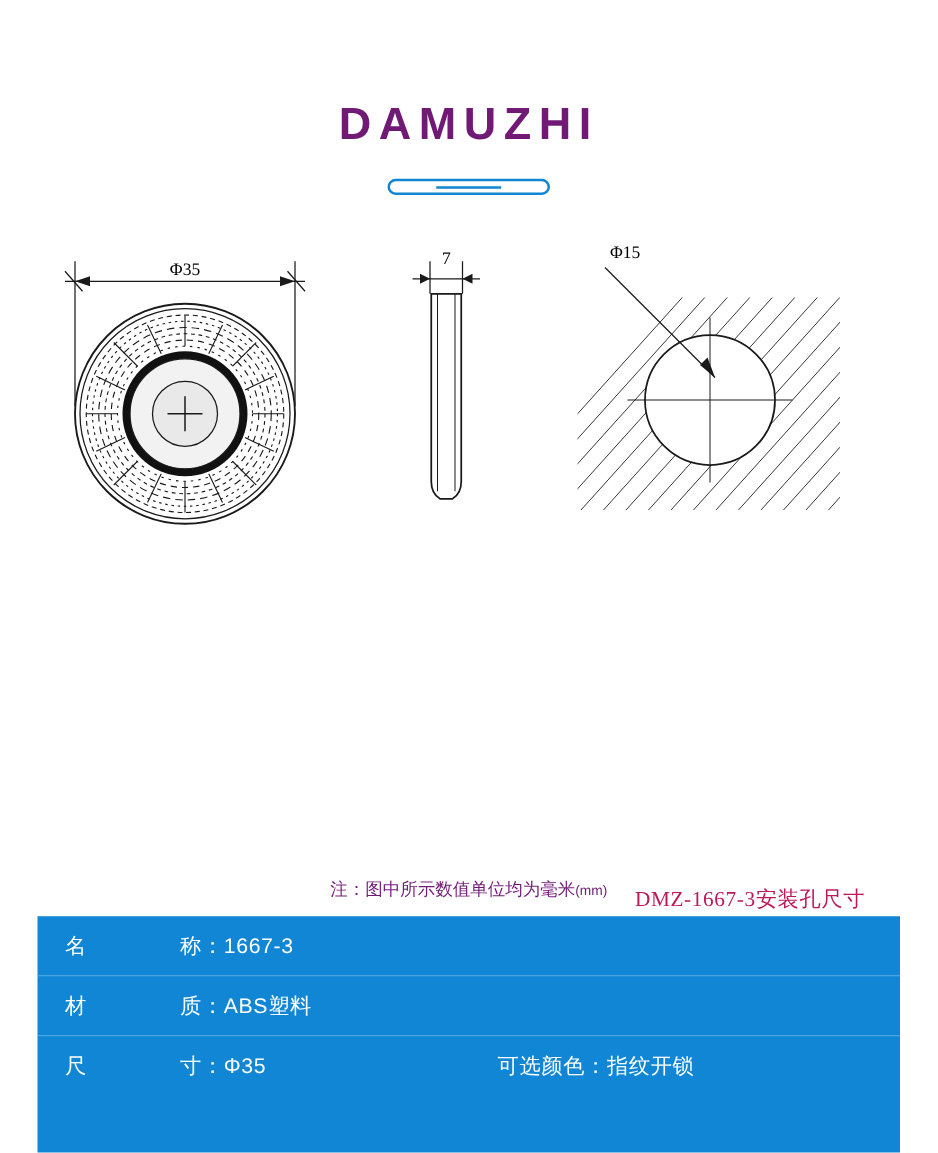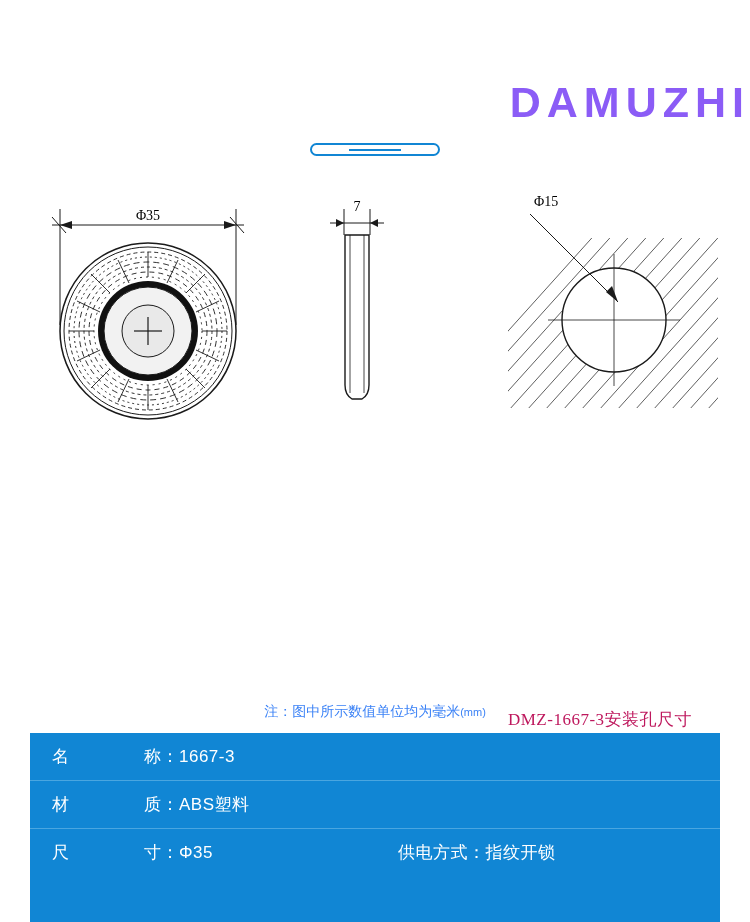"DAMUZHI" .watermark { color: #8b5cf6 -> #701a75; font-size: 43px -> 36px; text-align: right -> center }
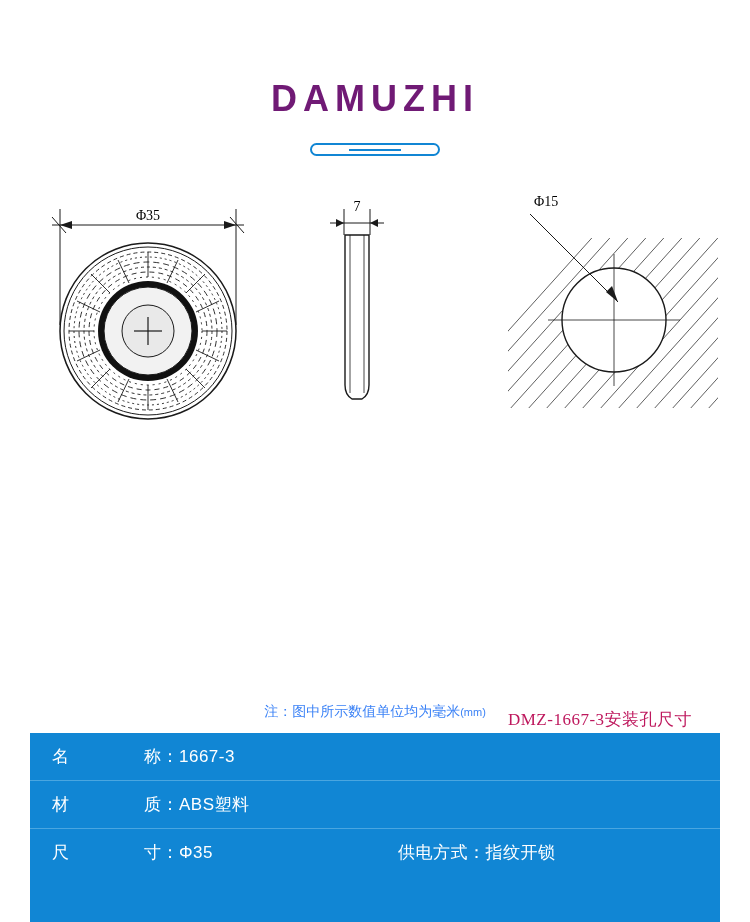"Φ15" .dwg-hole { left: 488px -> 442px }
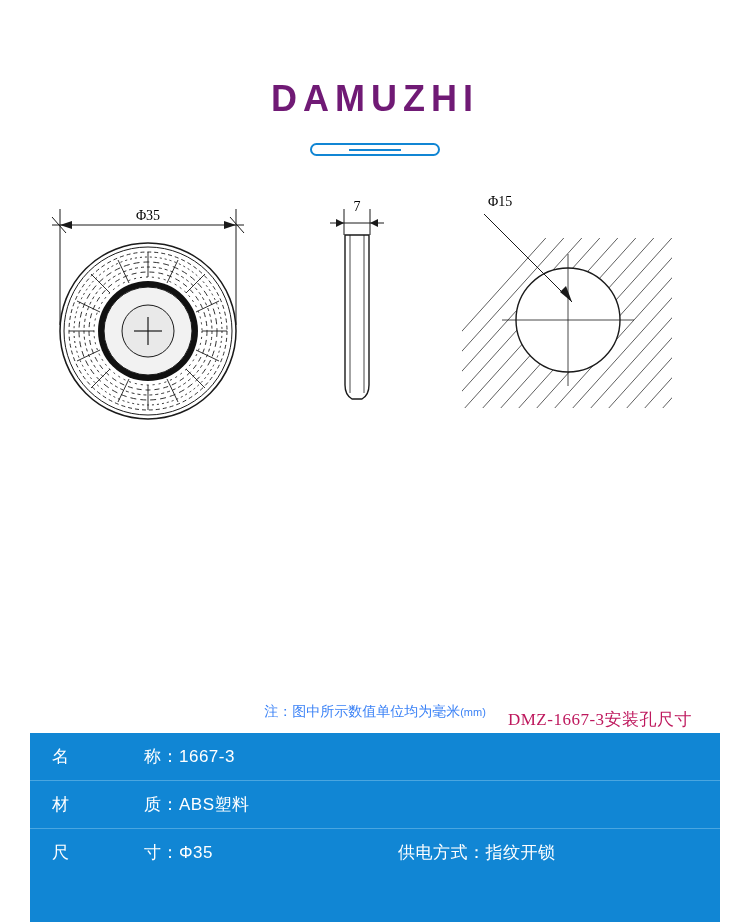"注：图中所示数值单位均为毫米(mm)" .note { color: #3b82f6 -> #701a75 }
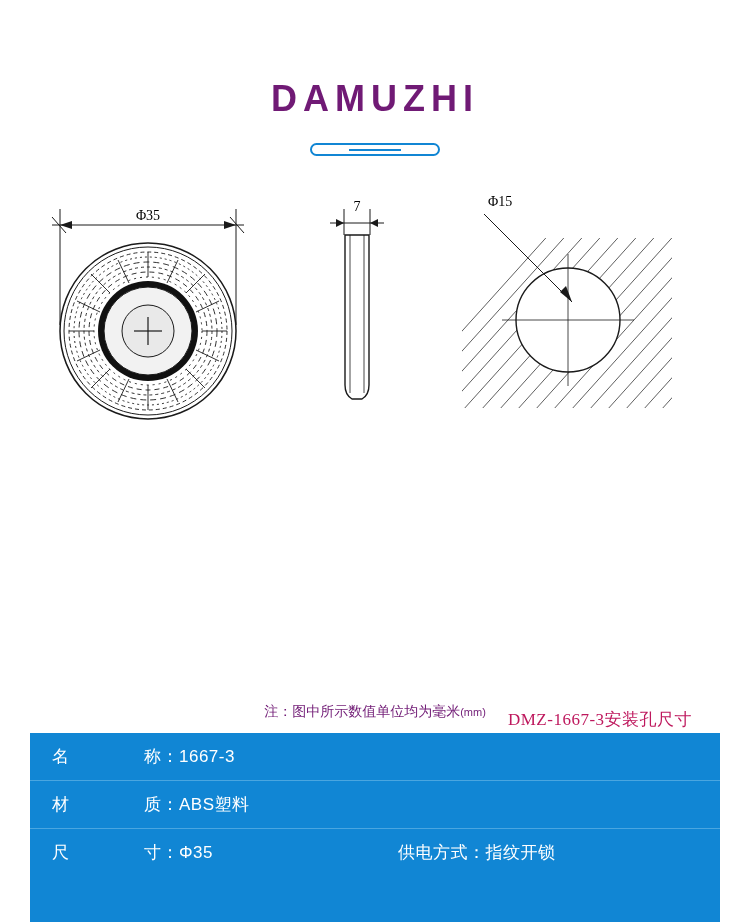"供电方式：" span { text: 供电方式 -> 可选颜色 }
